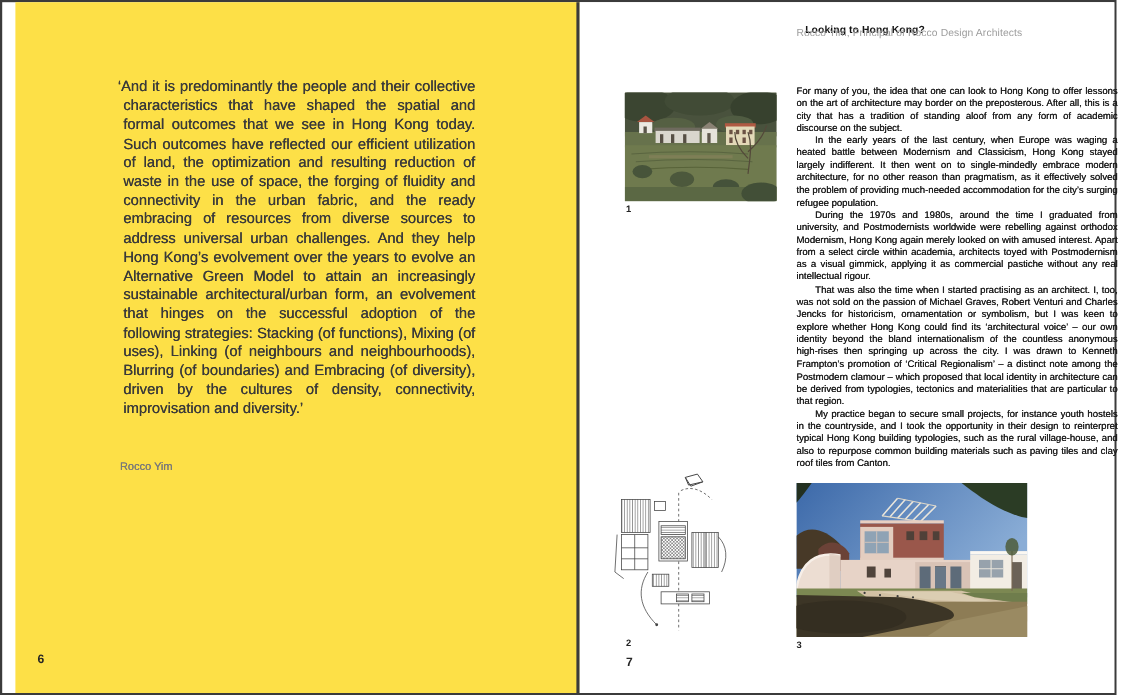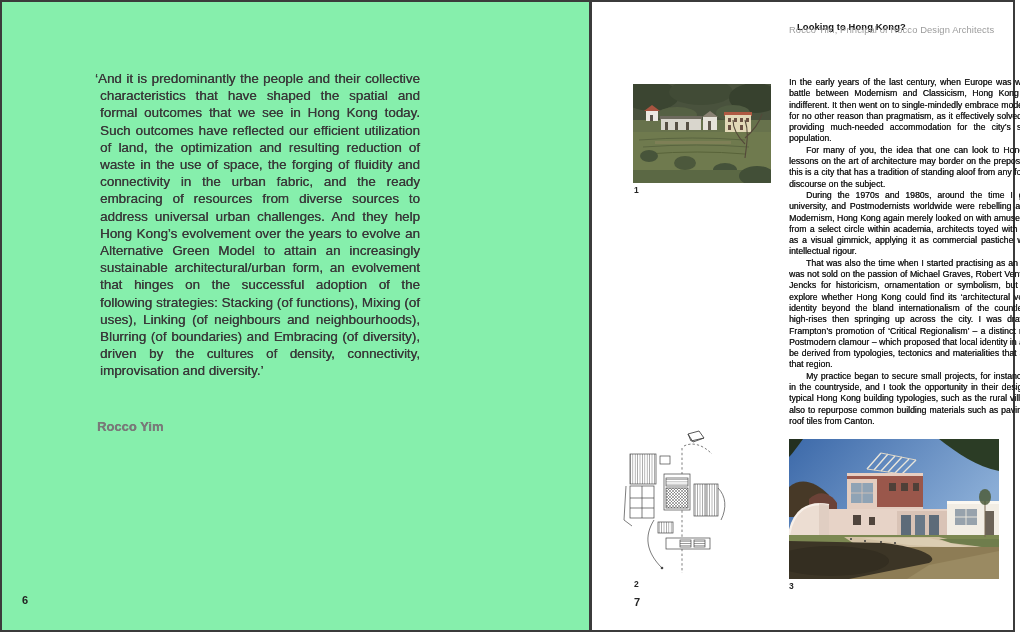"‘And it is predominantly the" .page-left { background: #86efac -> #fde047; margin-left: none -> 12px; width: 590px -> 513px }
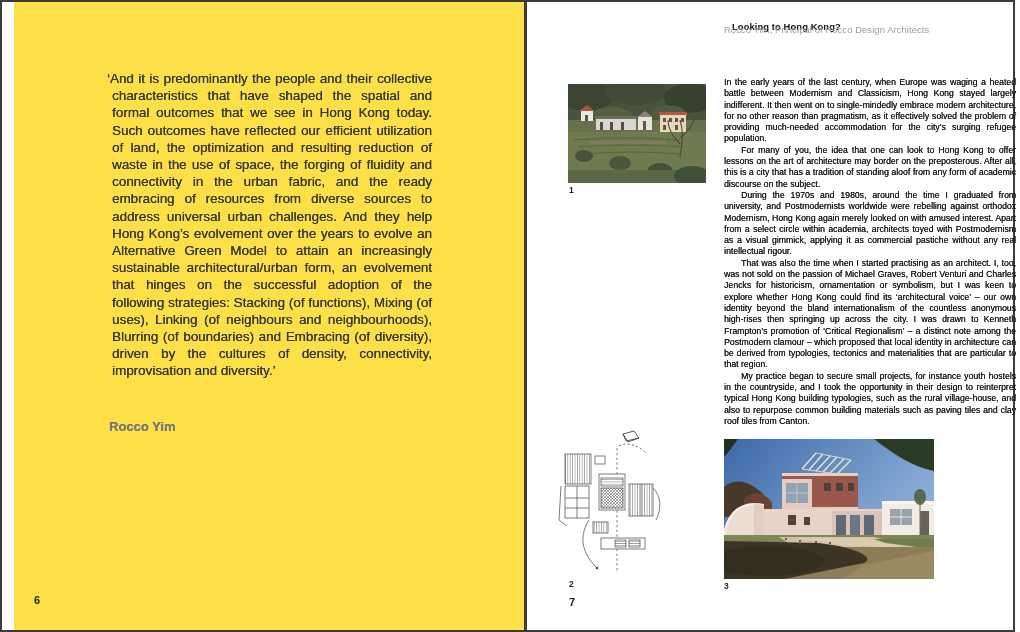"In the early years of" p { order: before "For many of you, the" -> after "For many of you, the" }
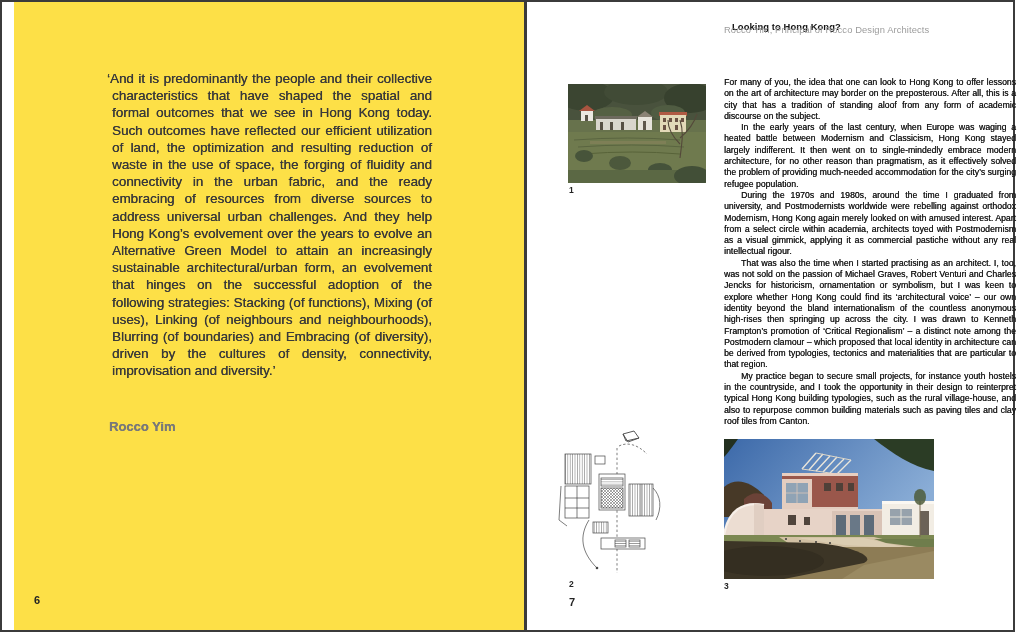"Rocco Yim" .attribution { font-size: 13px -> 10px; font-weight: 700 -> 400 }
